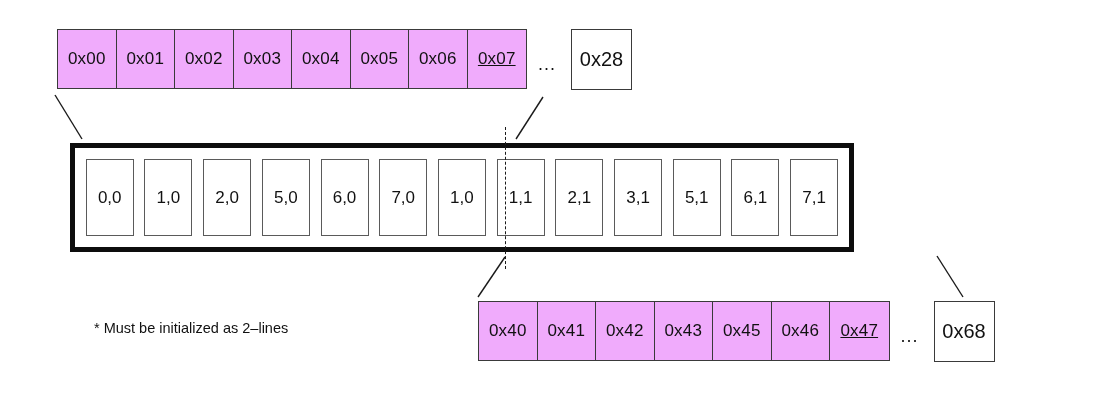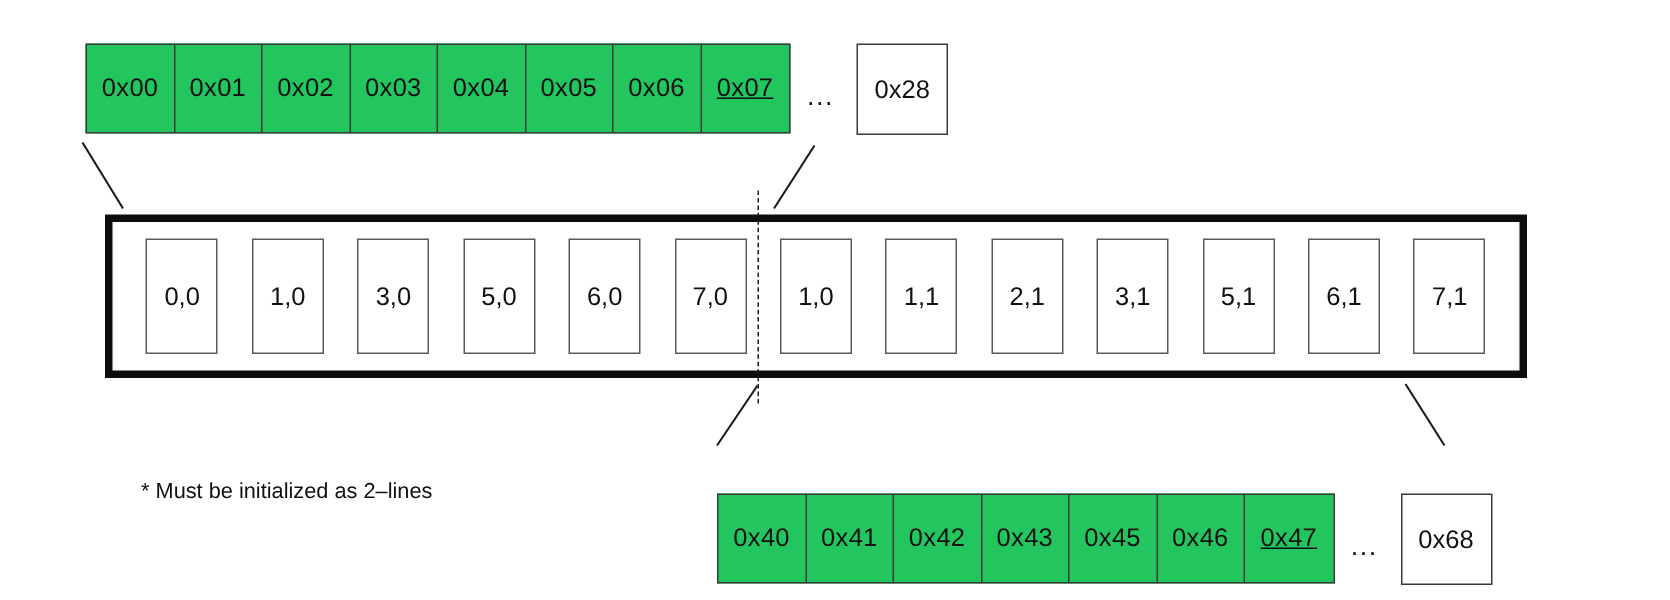"0x00" .mem-strip { background: #22c55e -> #f0abfc }
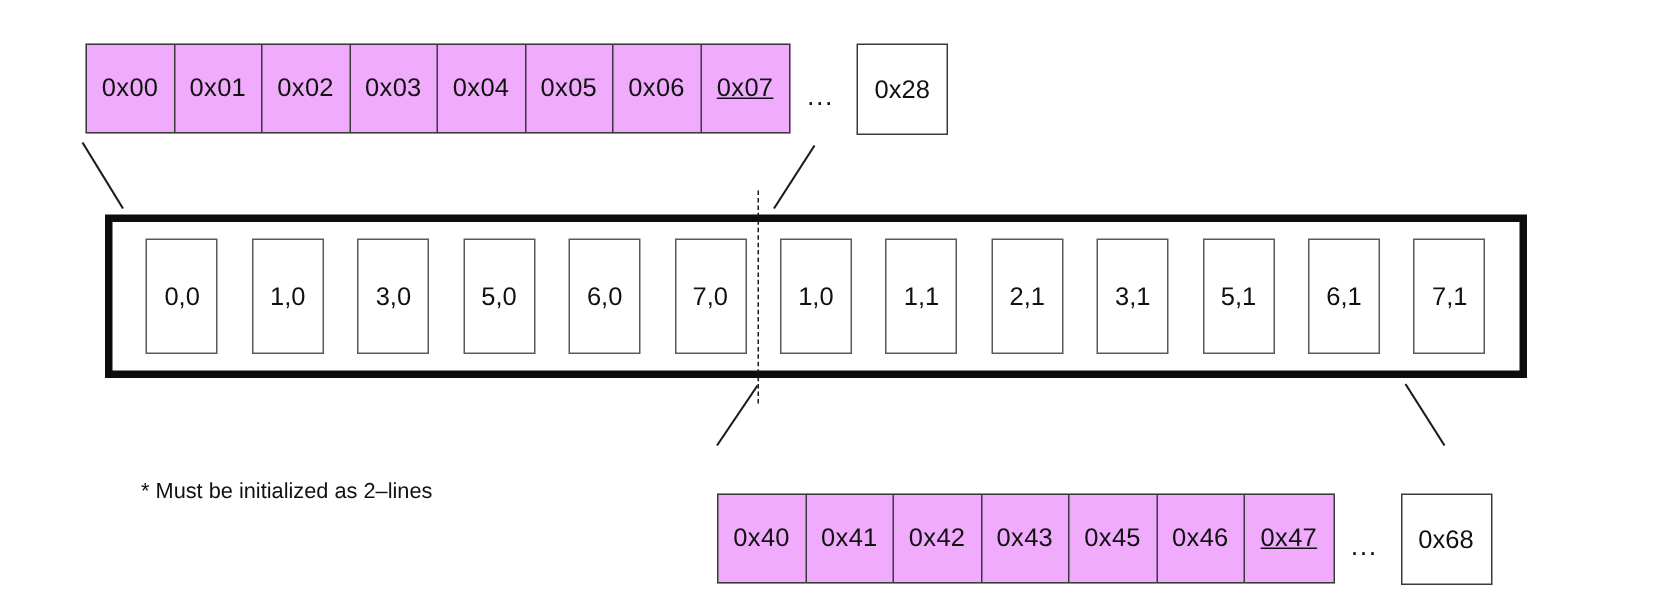"0x28" .lone-cell { font-size: 17px -> 20px }
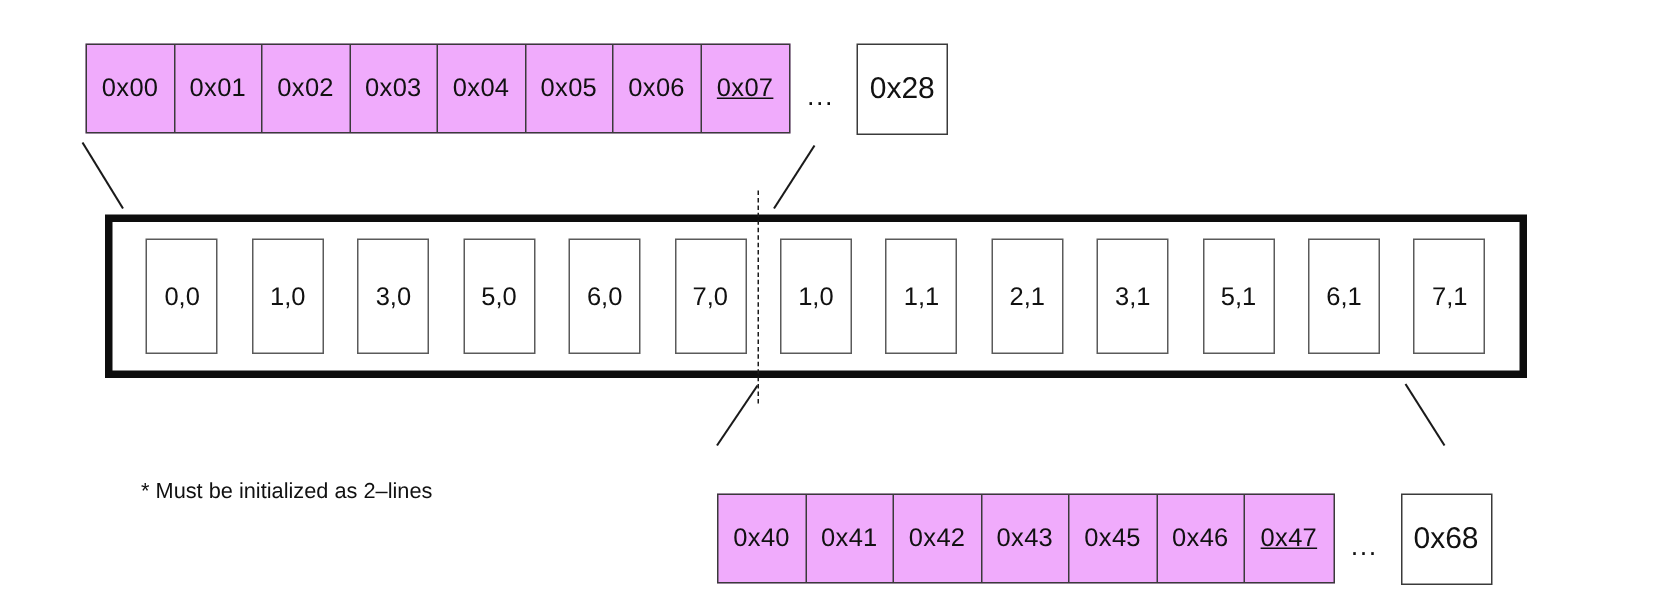"0,0" .buffer-box { width: 948px -> 784px }
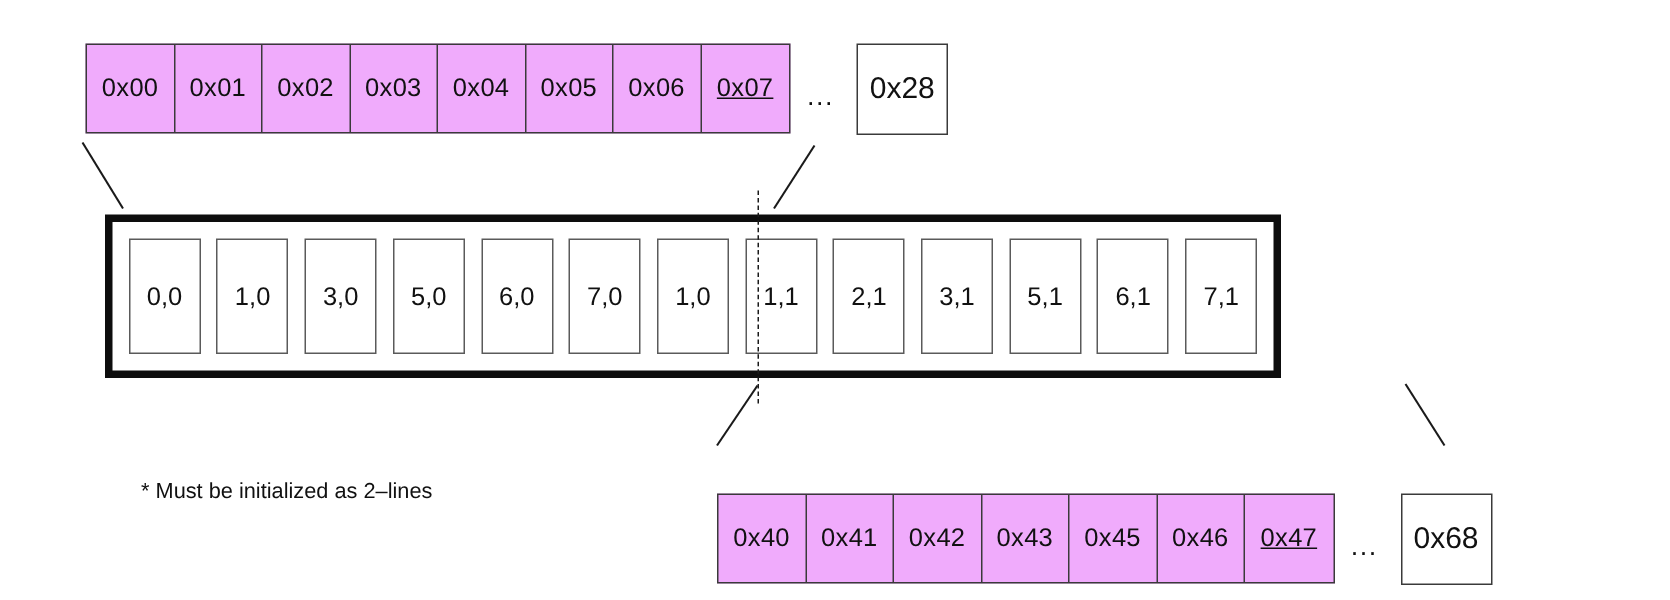"2,0" div.buffer-cell { html: none -> <div>2,0</div> }
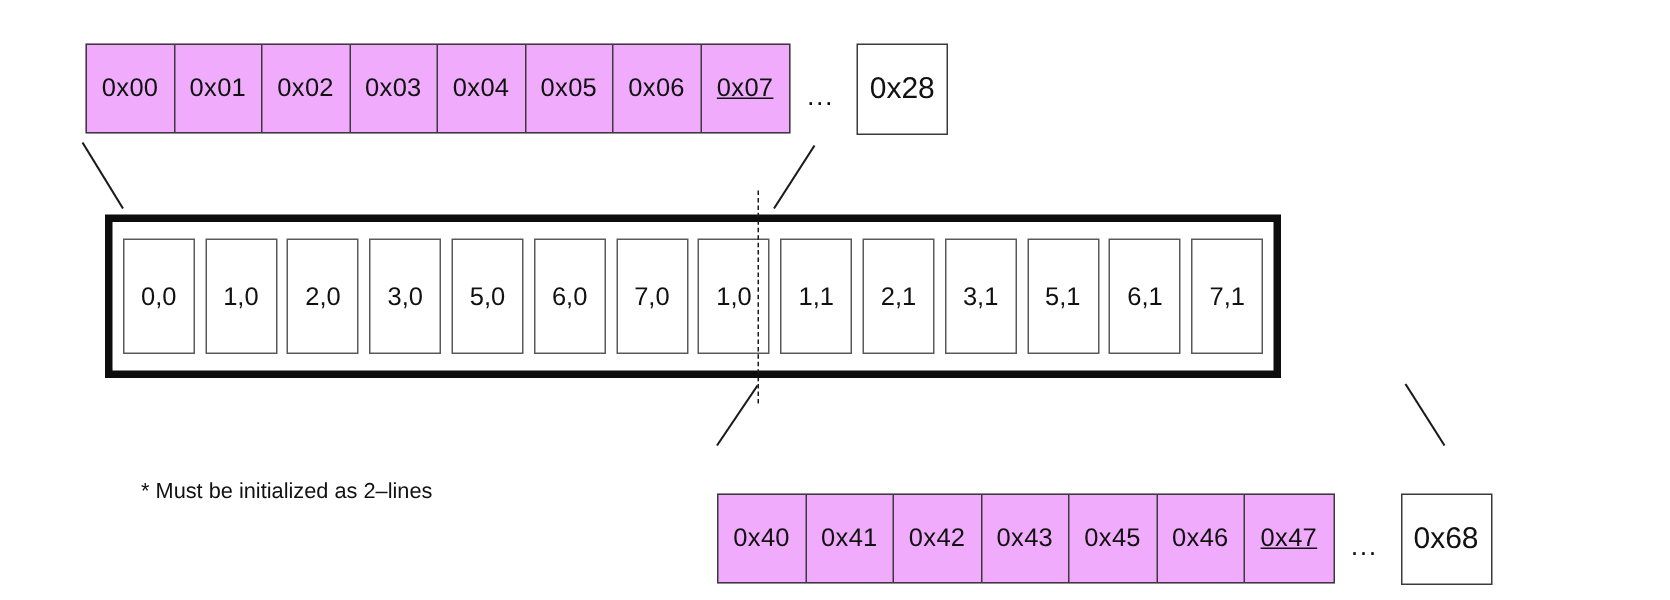"3,0" div.buffer-cell { html: <div>3,0</div> -> none }
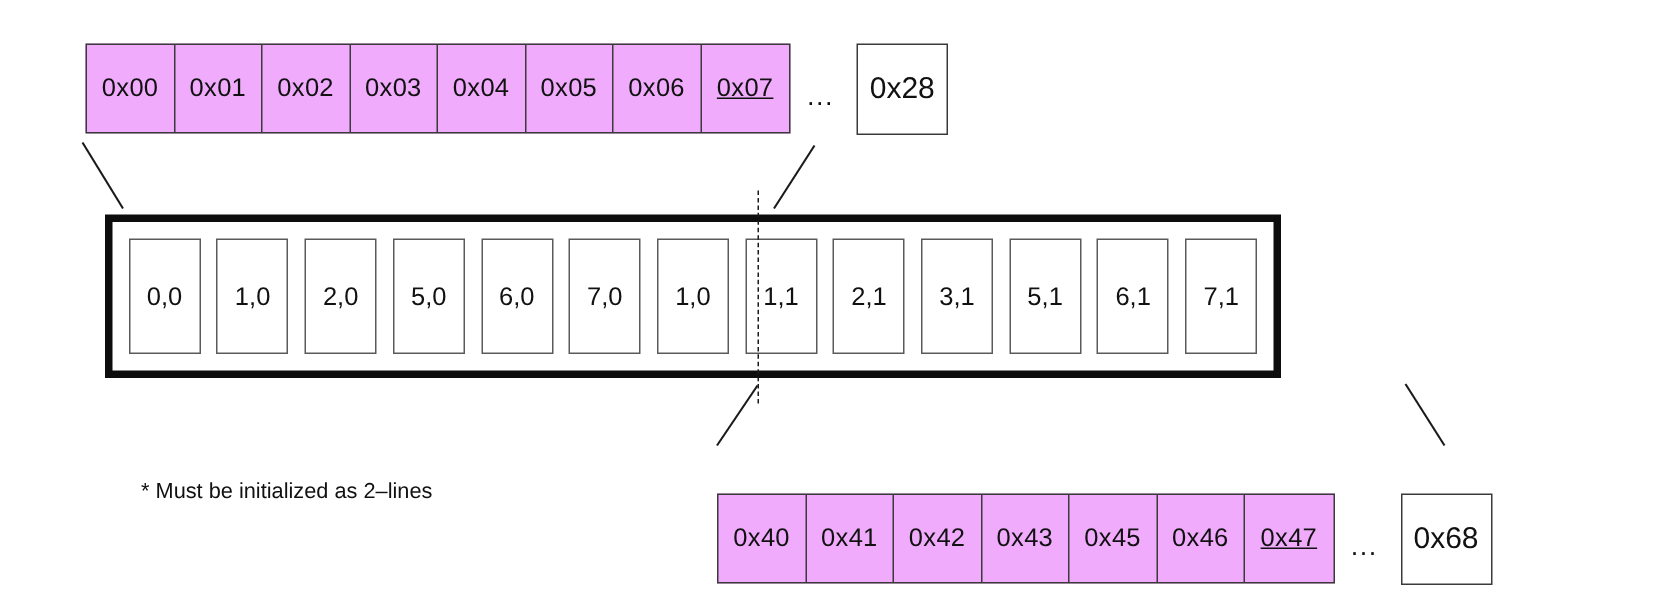"0x40" .mem-row-bottom { margin-top: 28px -> none }
